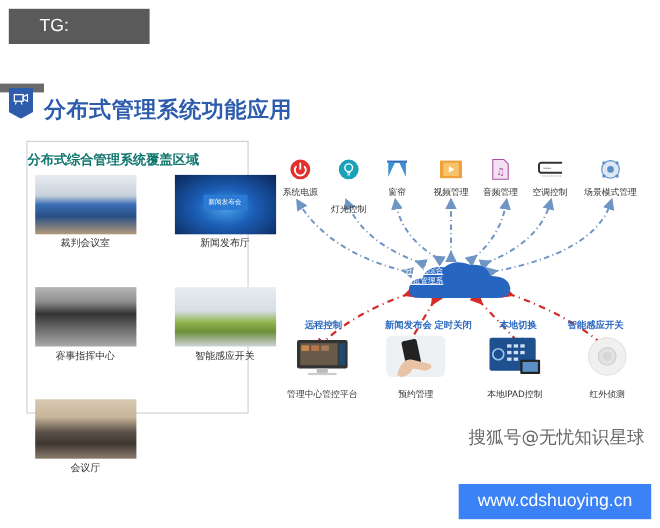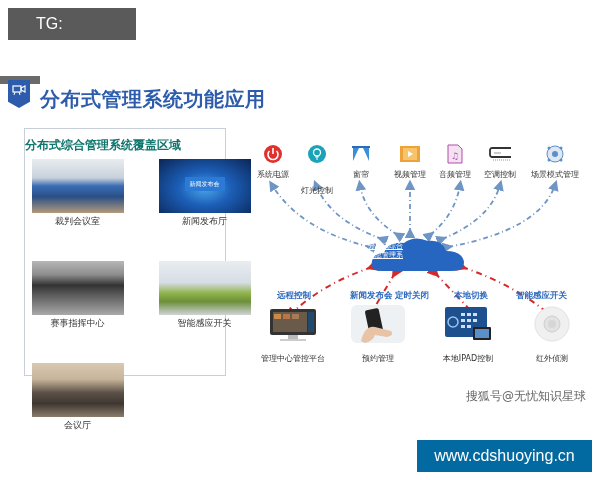"搜狐号@无忧知识星球" .watermark { font-size: 12px -> 16px }
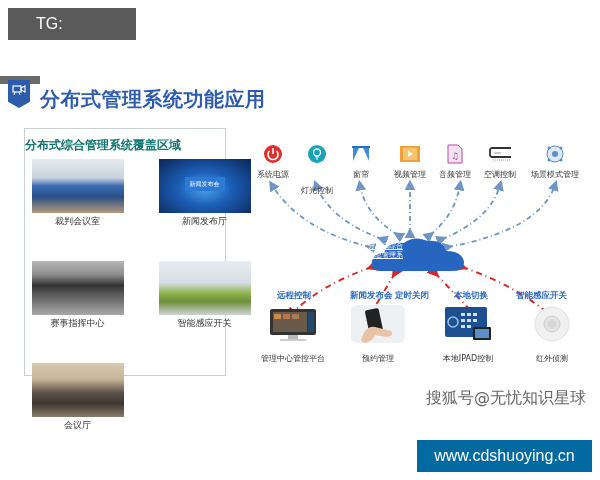"www.cdshuoying.cn" .url-badge { background: #0369a1 -> #3b82f6 }
